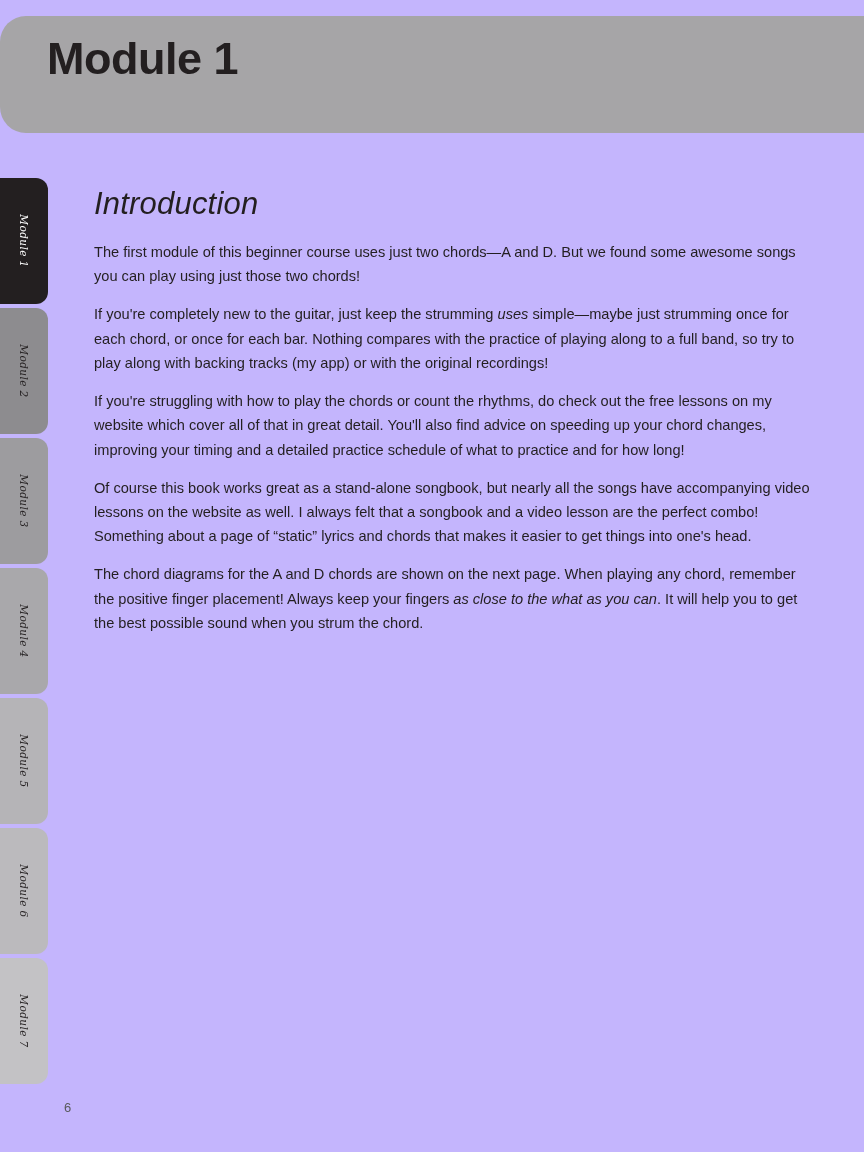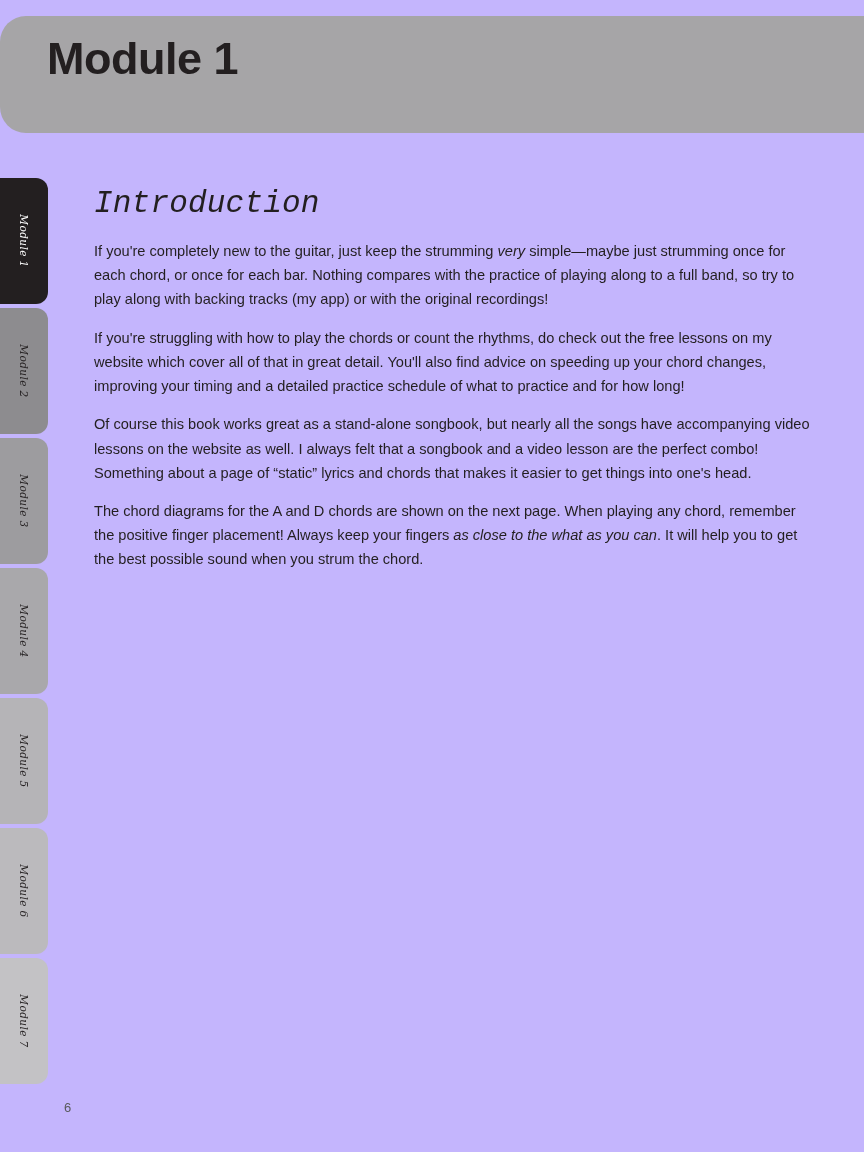"Introduction" .section-heading { font-family: Liberation Mono, monospace -> Liberation Sans, sans-serif }
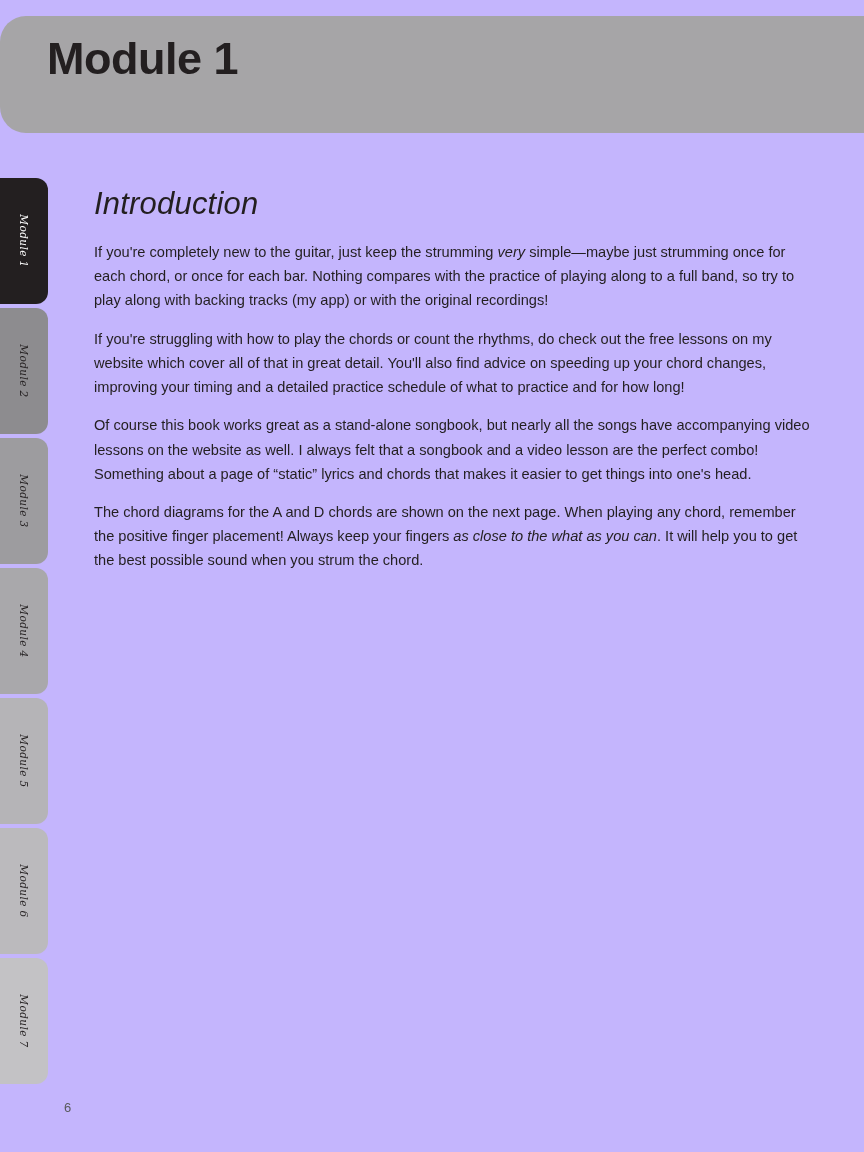"The first module of this" p.body { html: none -> <p>The first module of this beginner course uses just two chords—A and D. But we found some awesome songs you can play using just those two chords!</p> }
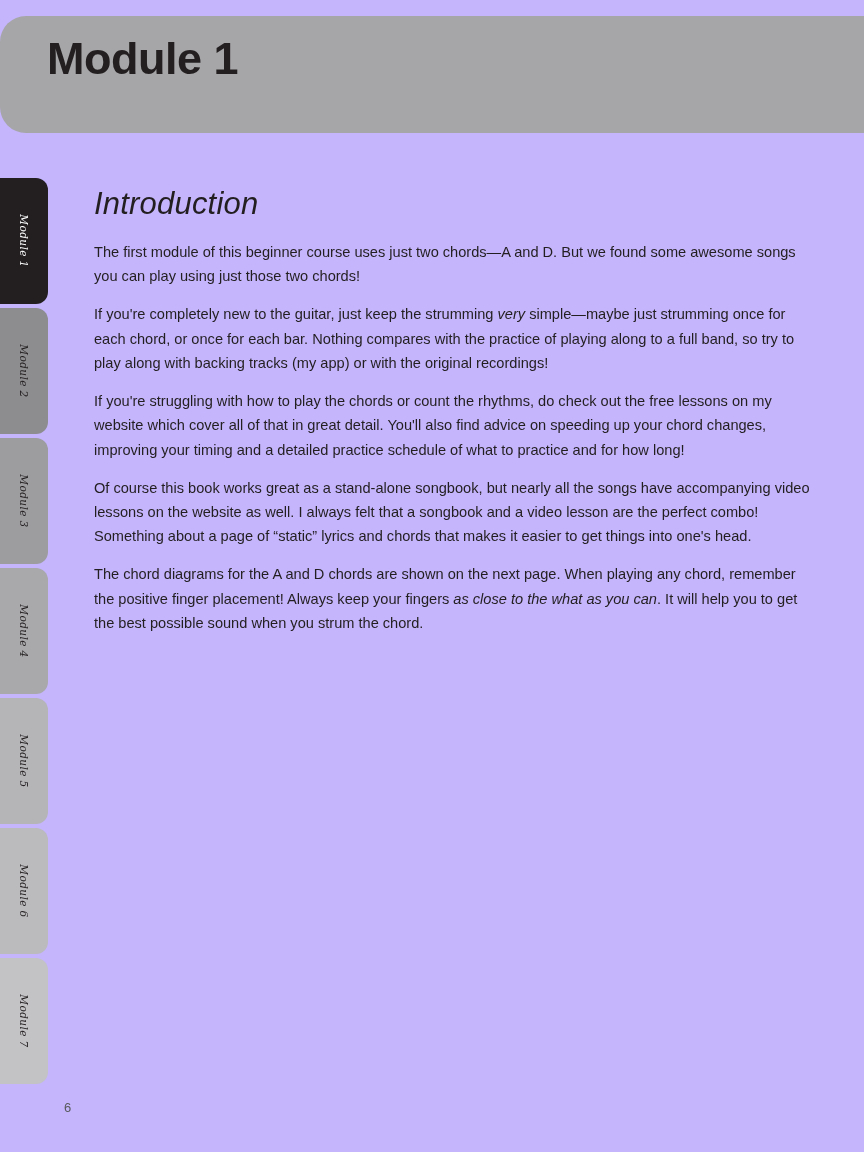"very" em { text: very -> uses }
